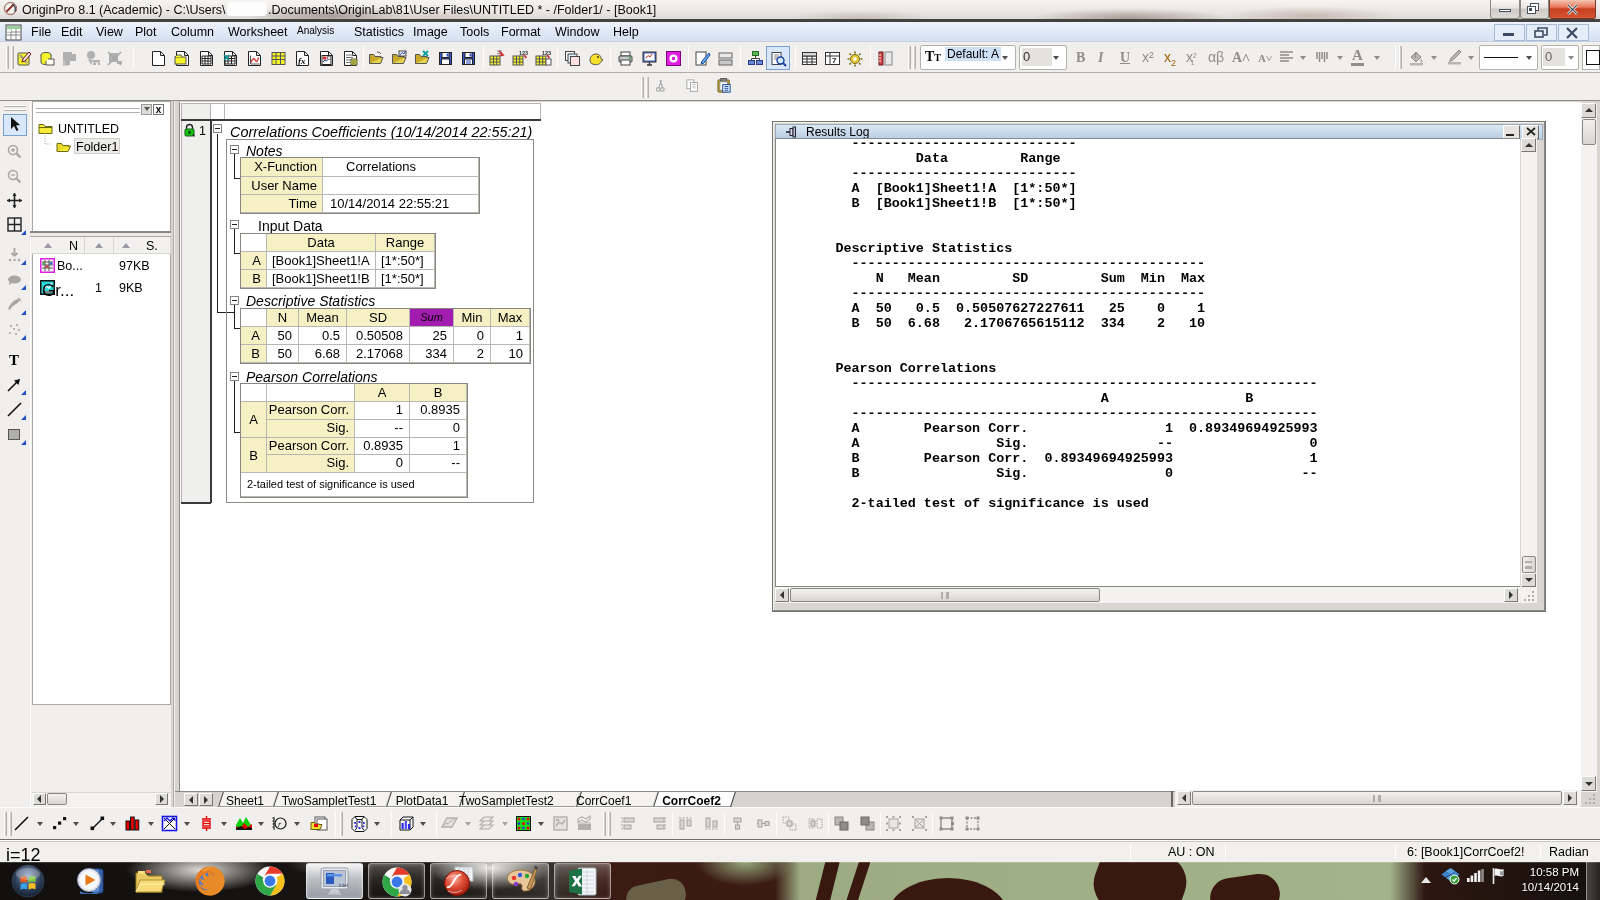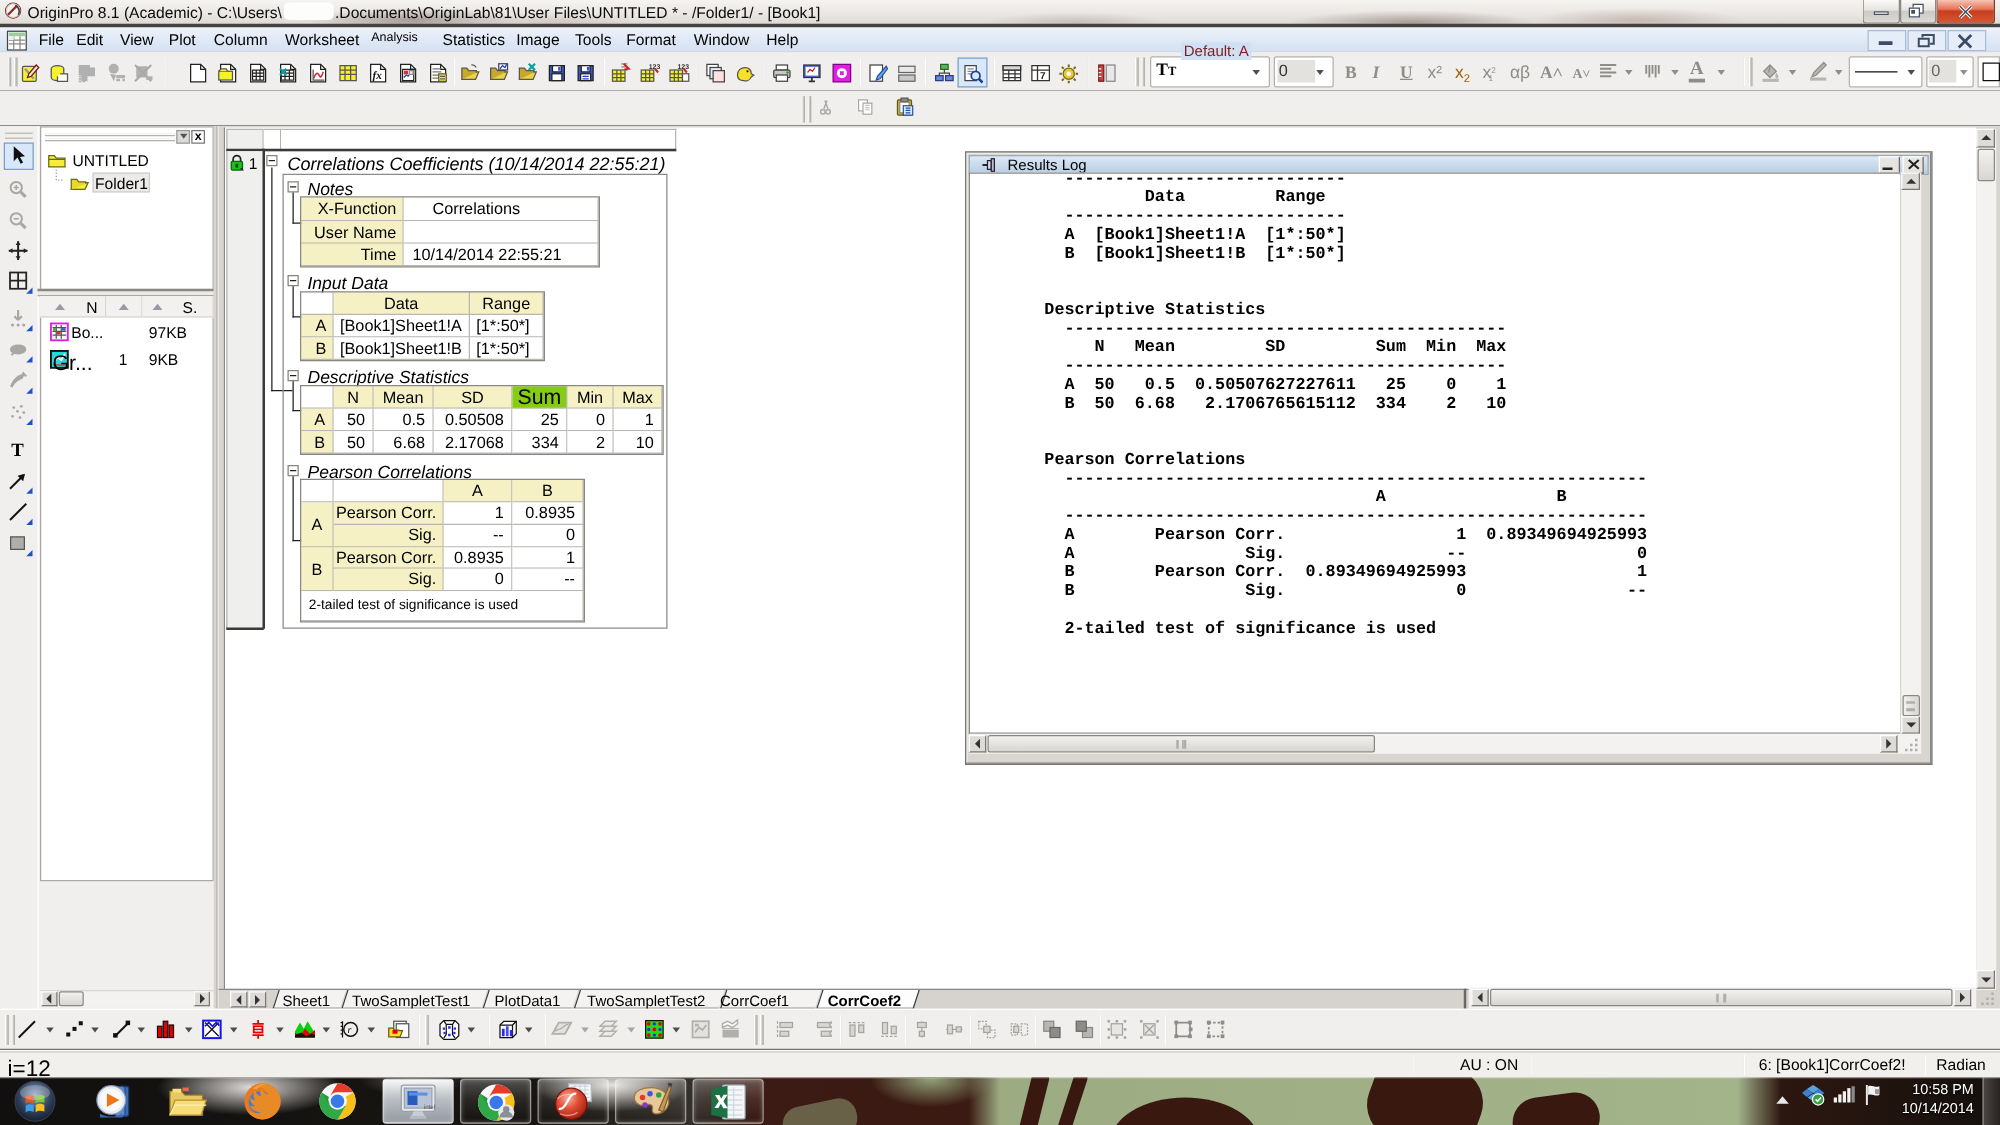"Default: A" div.abs { color: #7f1d1d -> #000000; top: 34px -> 47px }
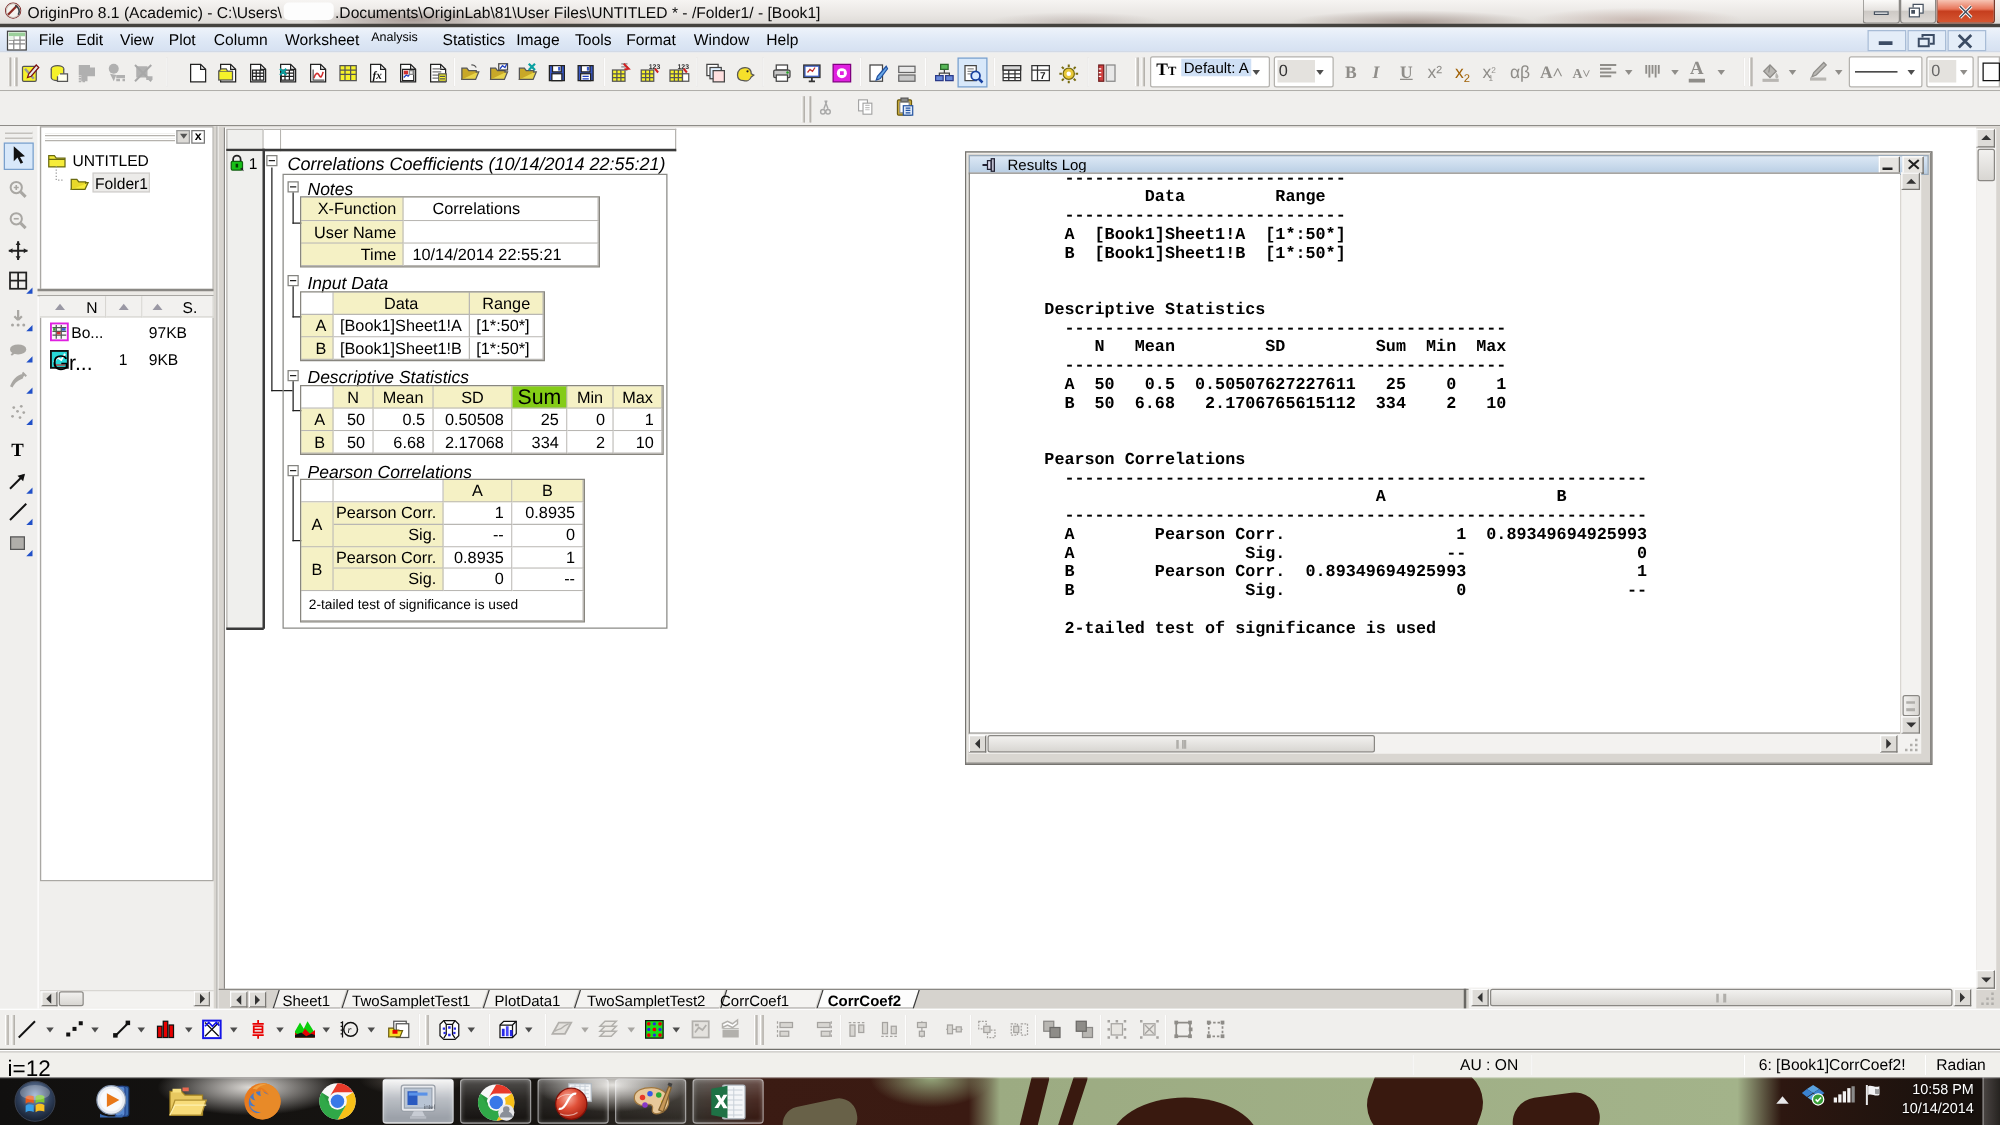"Input Data" div.abs { font-style: italic -> none; left: 246px -> 258px }
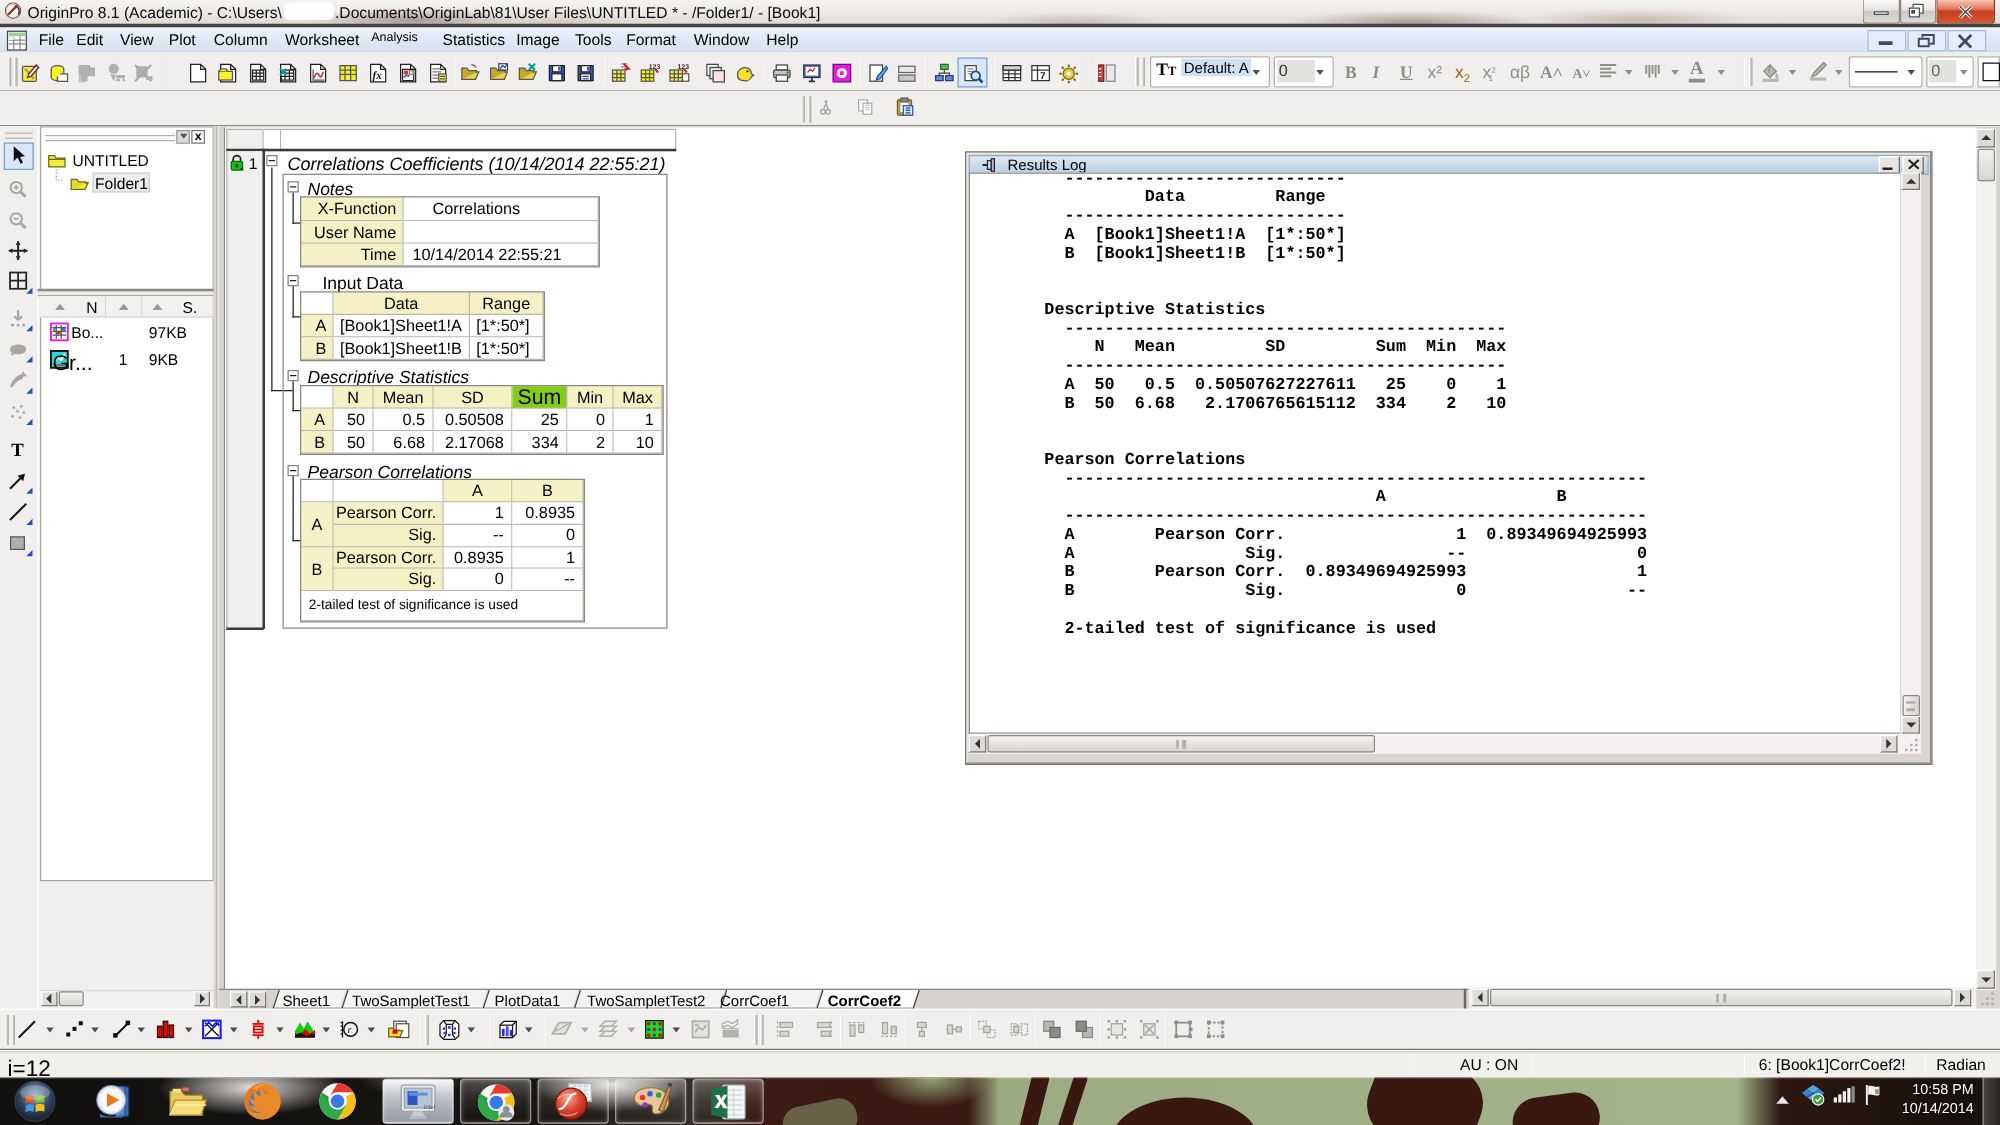"Sum" div.abs { background: #84cc16 -> #a21caf; font-size: 17px -> 11px; font-style: none -> italic }
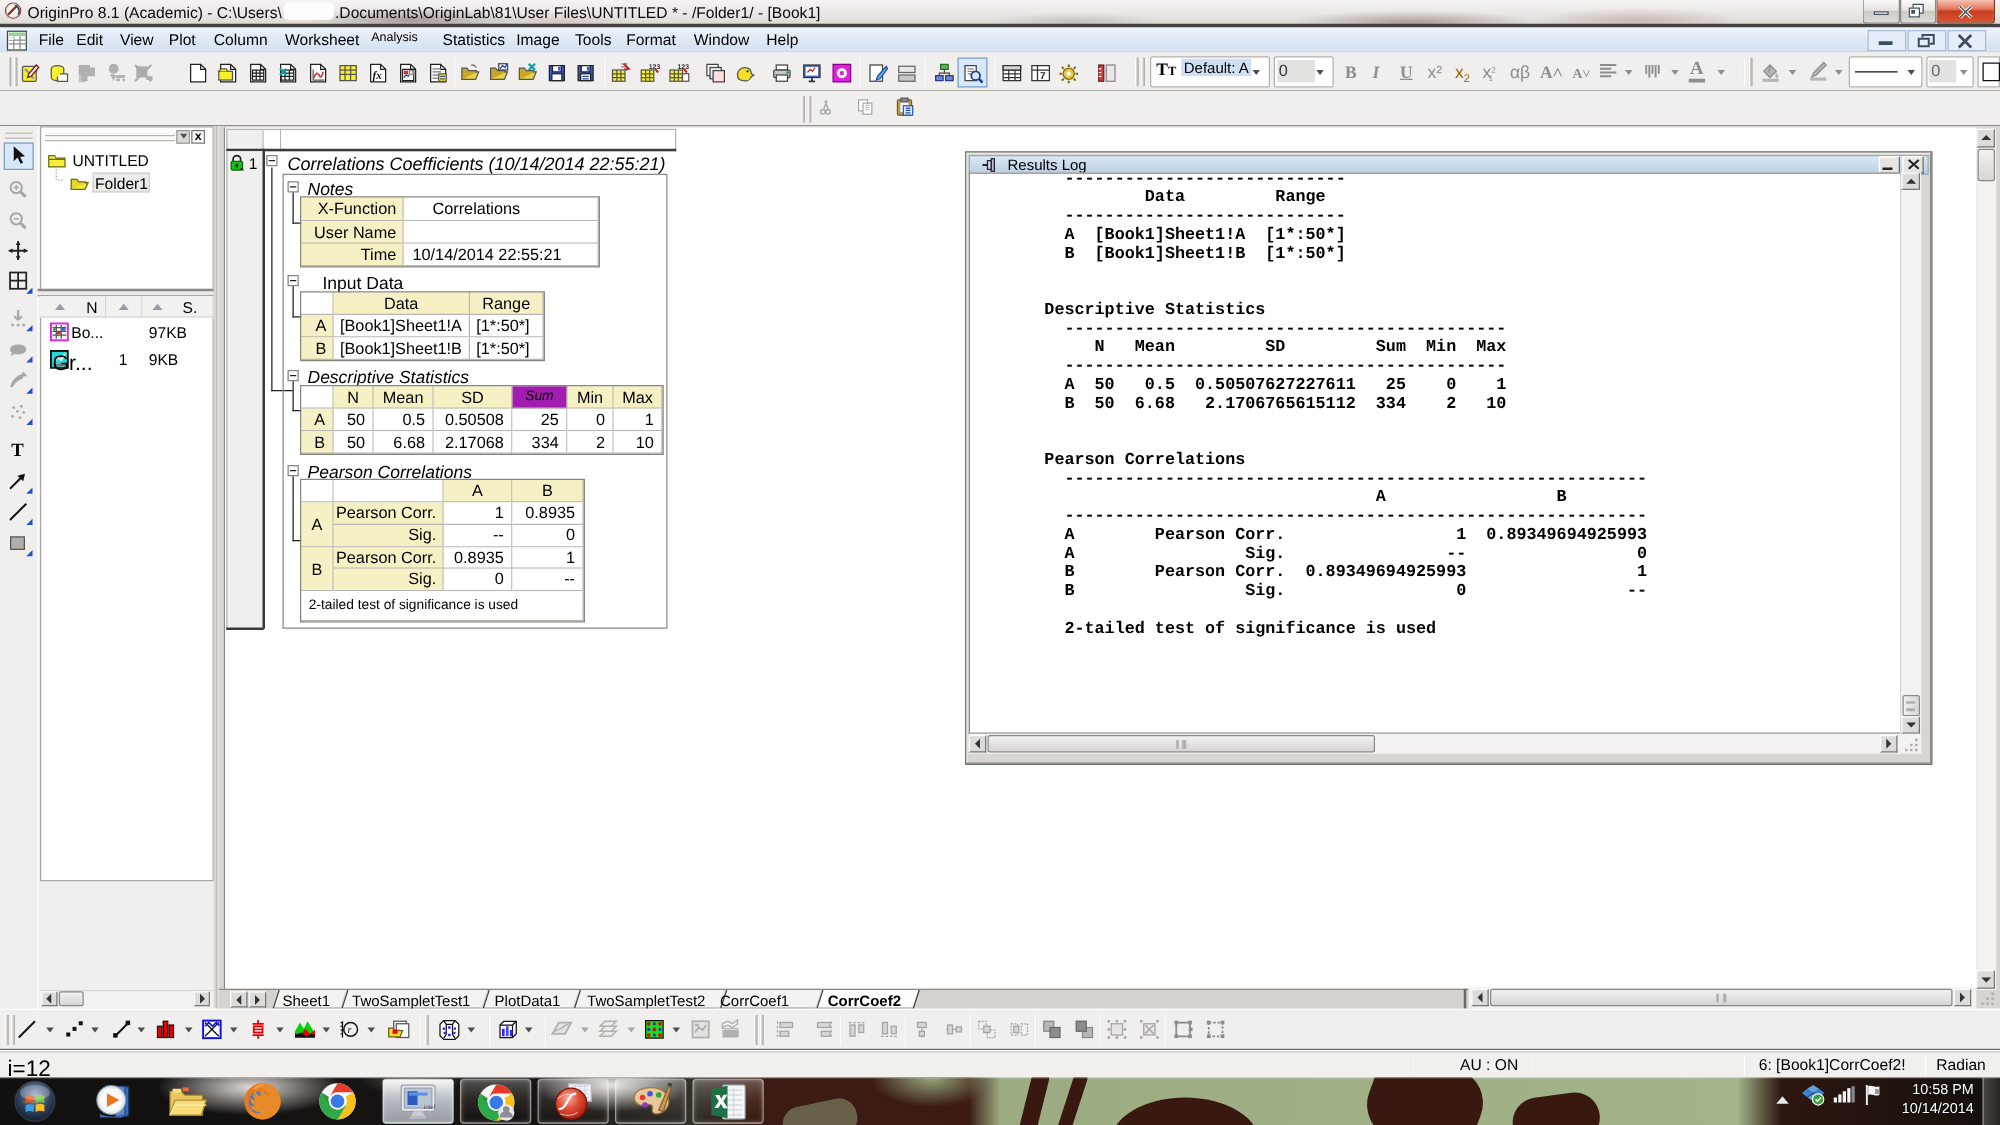"TwoSampletTest2" div.abs { text-align: center -> none }
